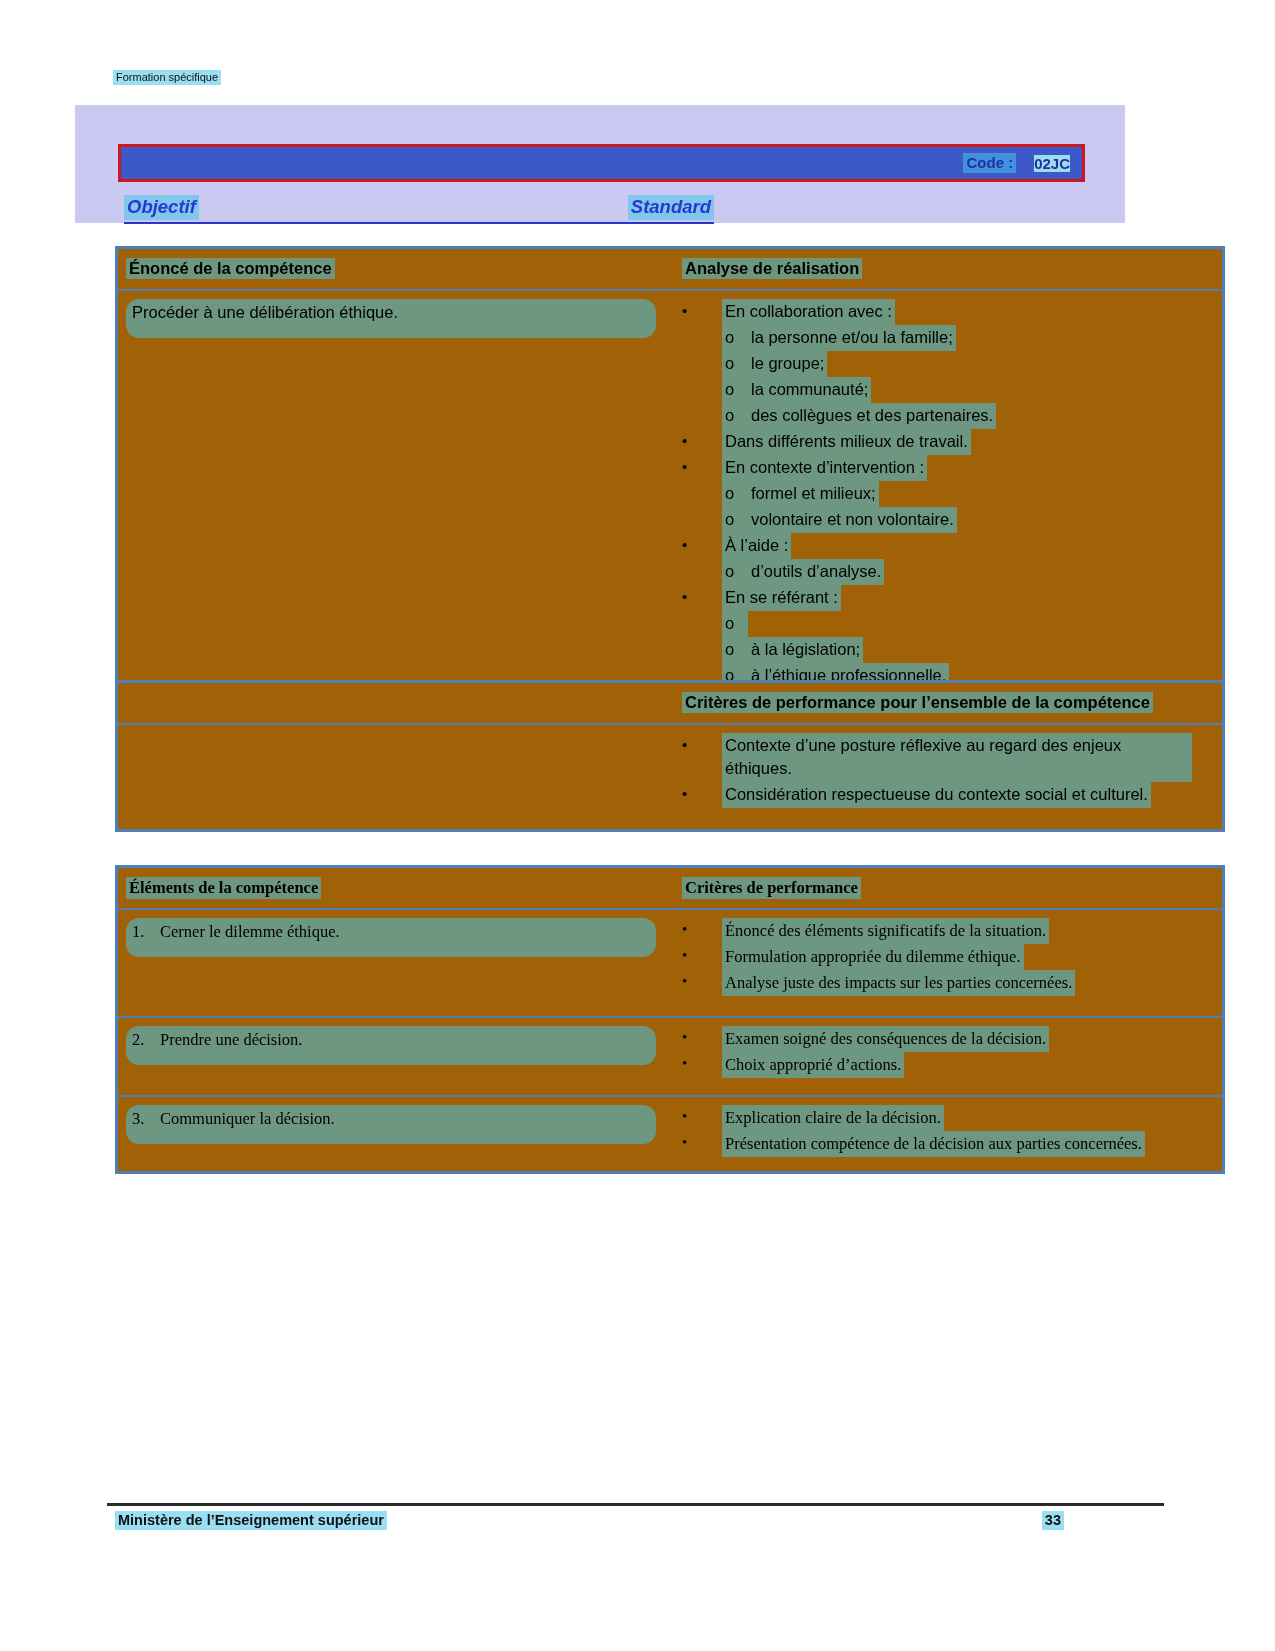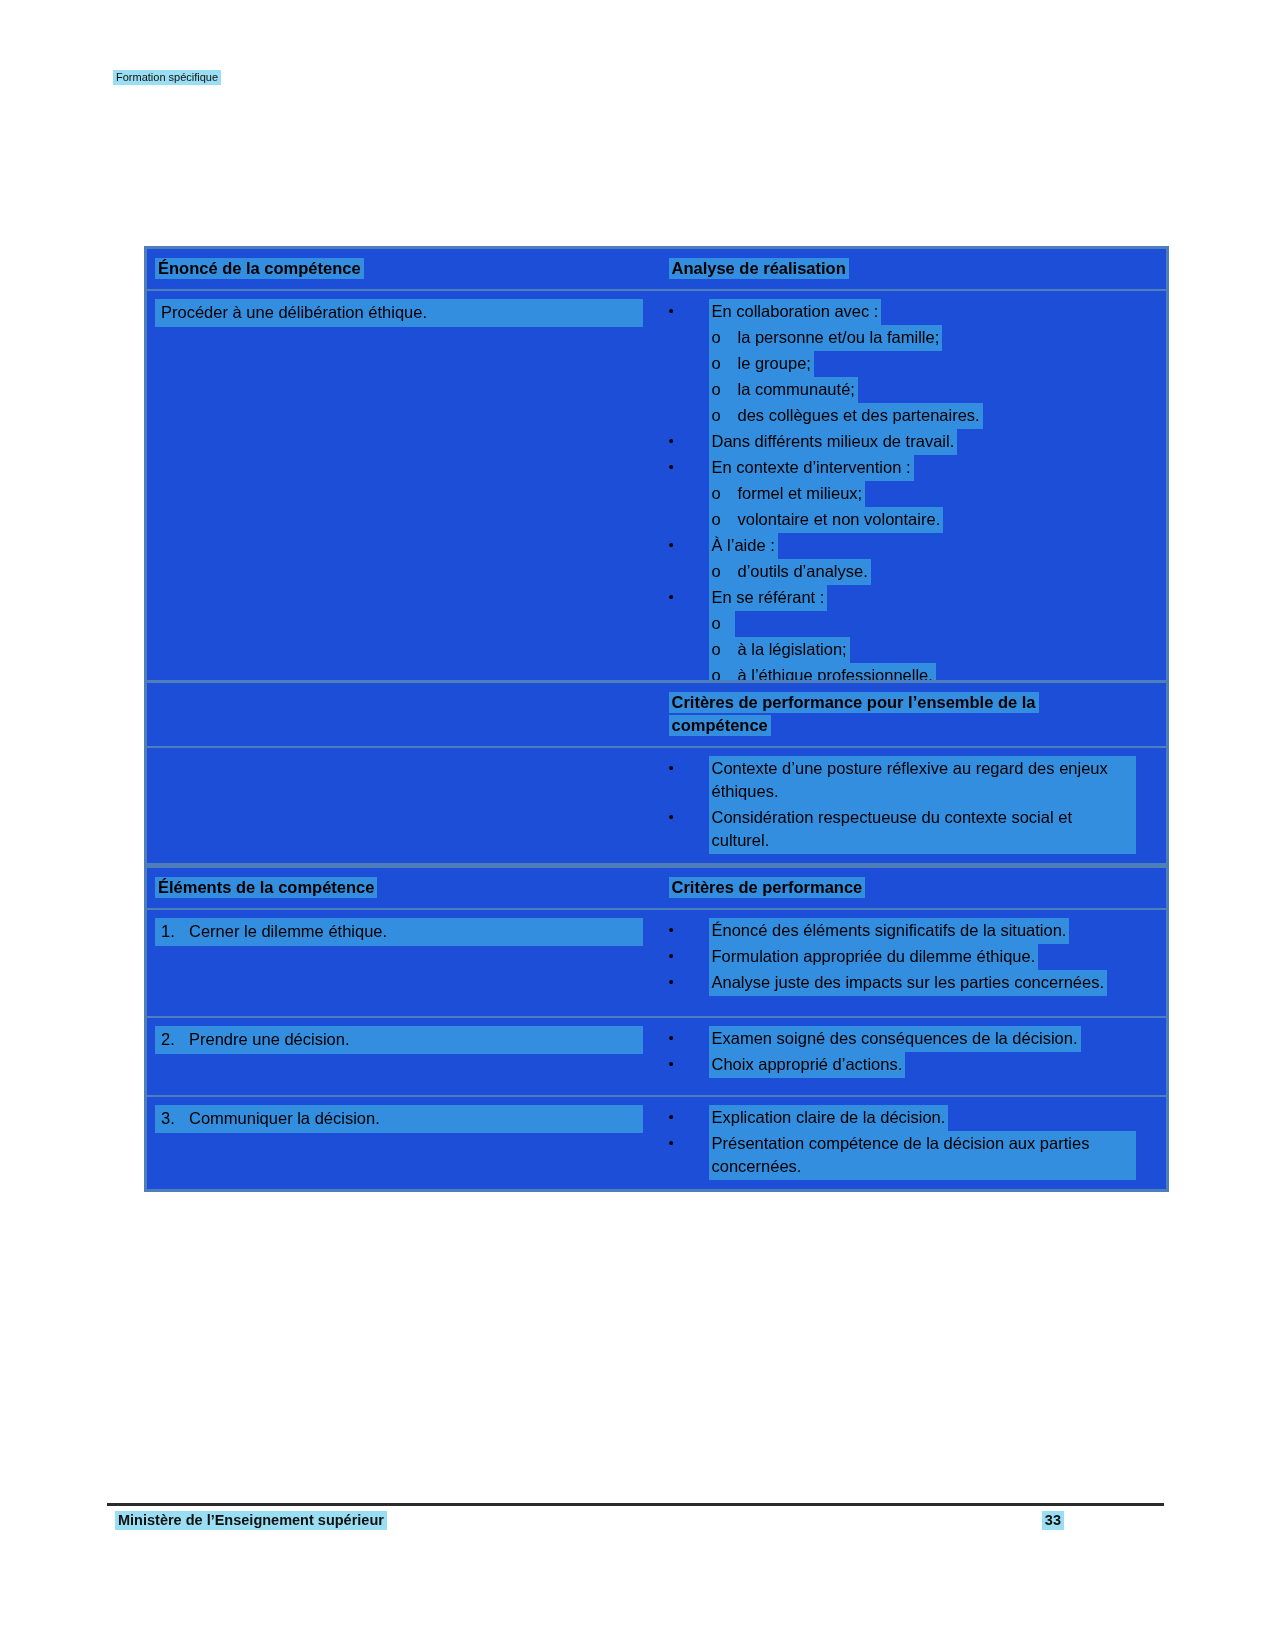"Code :" div.header-box { html: none -> <div> <div> <span>Code :</span> <span>02JC</span> </div> <div> <span>Objectif</span> <span>Standard</span> </div> </div> }
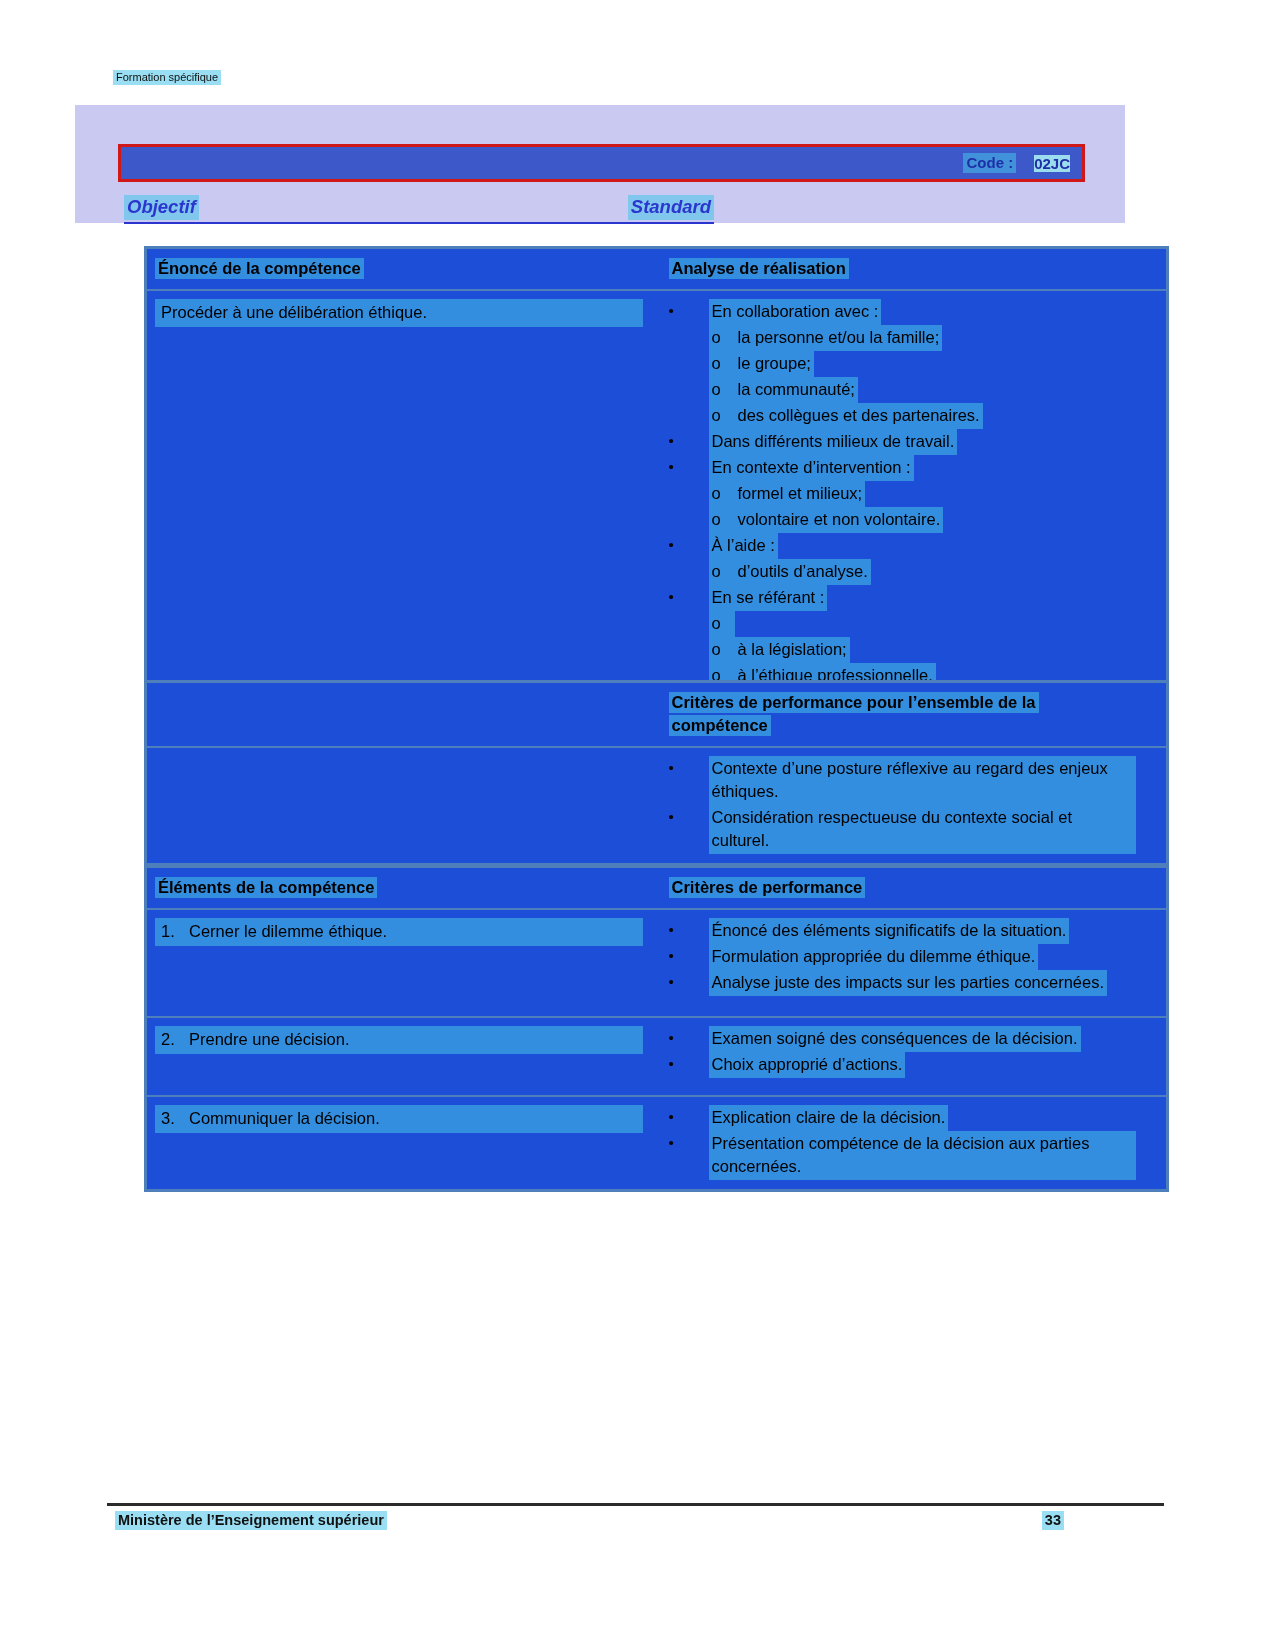"Énoncé de la compétence" .tbl { background: #1d4ed8 -> #a16207; margin-left: 29px -> none; width: 1025px -> 1110px }
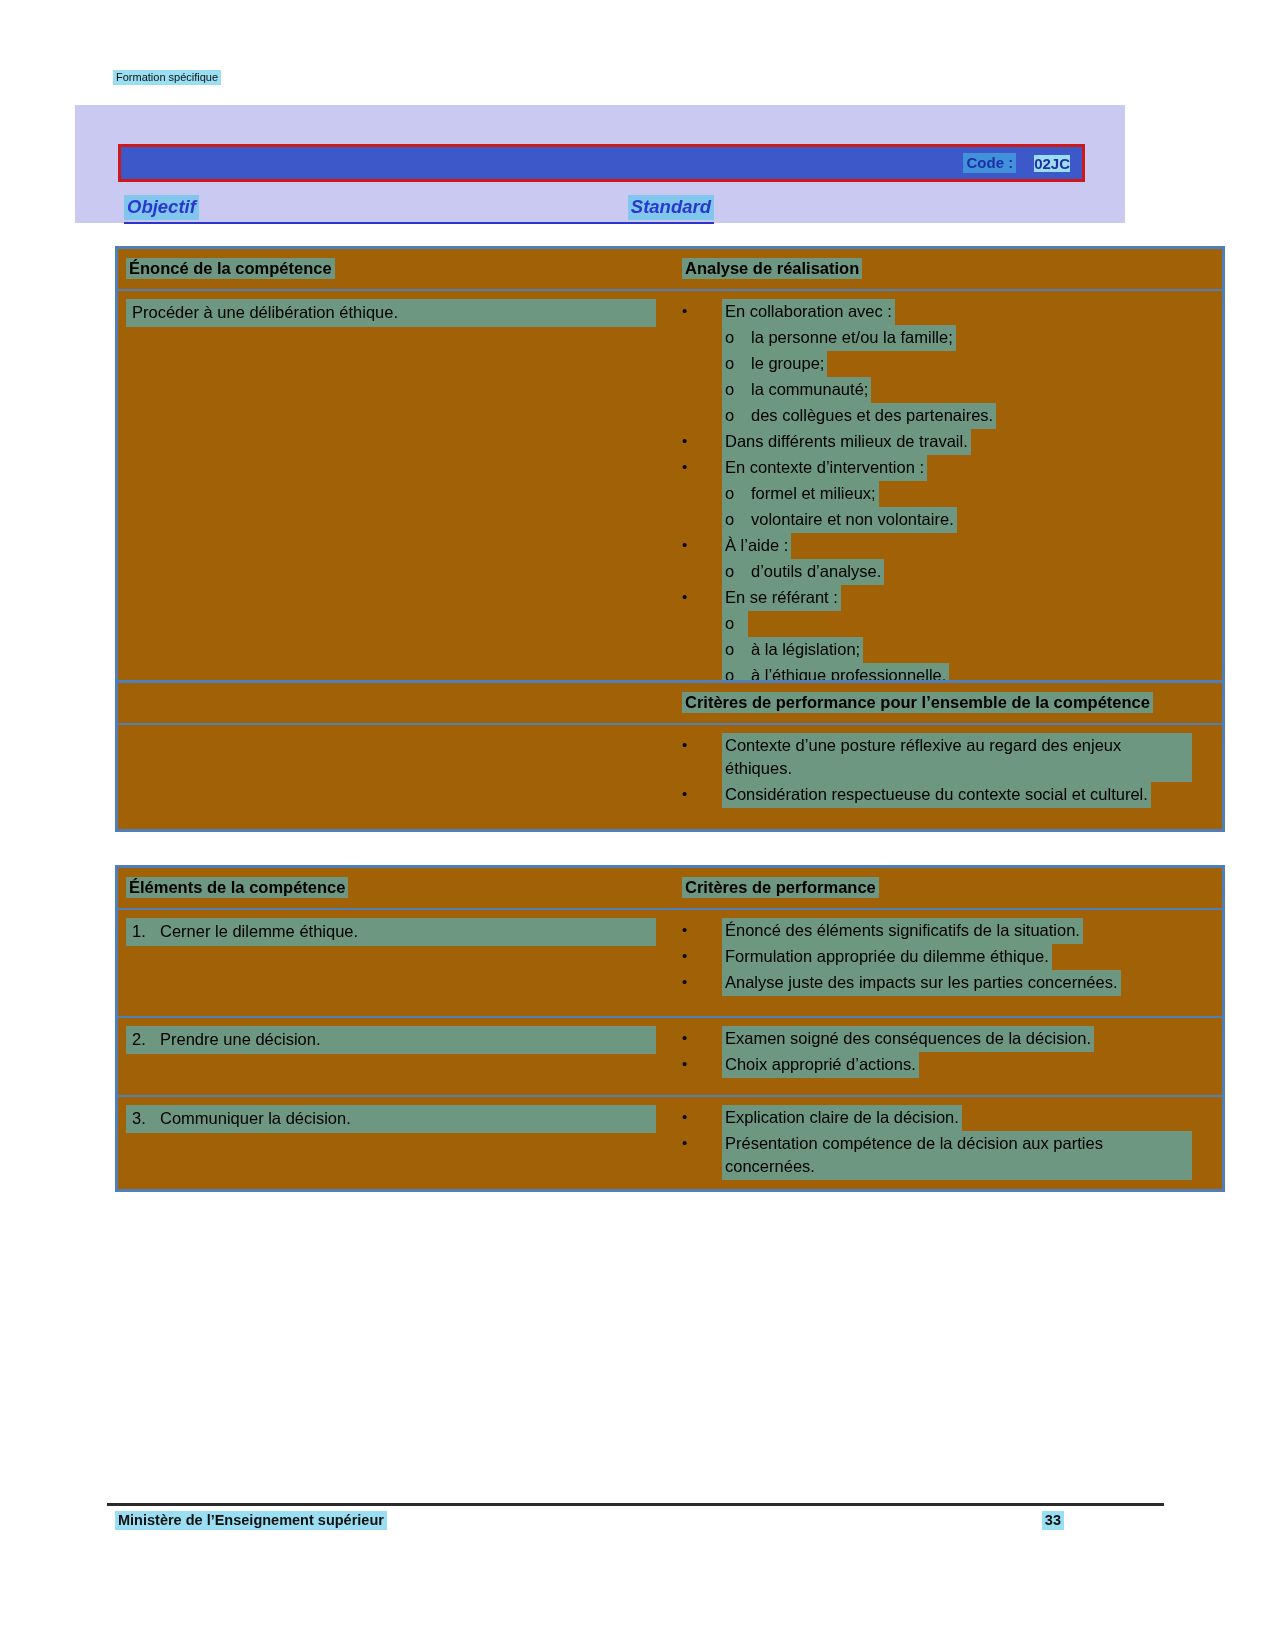"Procéder à une délibération éthique." .hl-block { border-radius: none -> 13px; padding: 2px 4px 3px 6px -> 2px 4px 14px 6px }
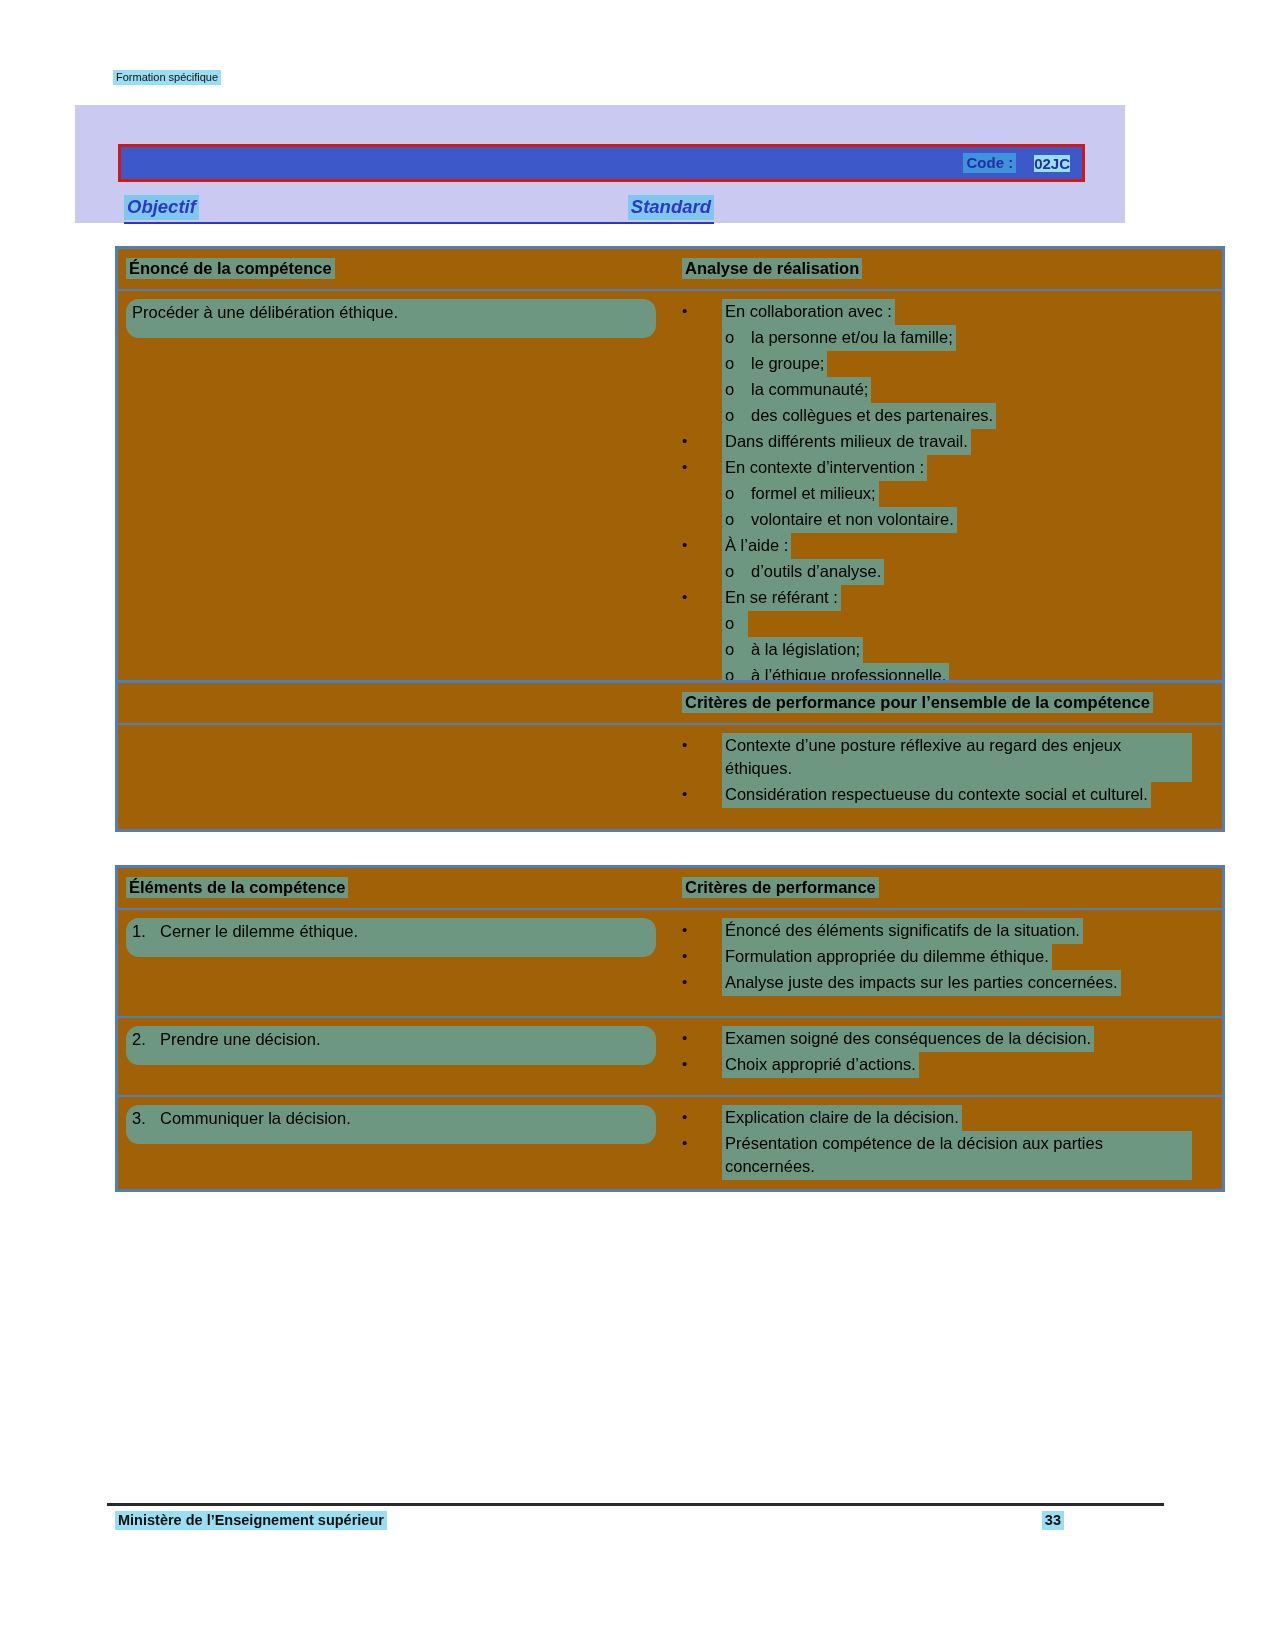"Éléments de la compétence" .tbl3 { font-family: none -> Liberation Serif, serif }
